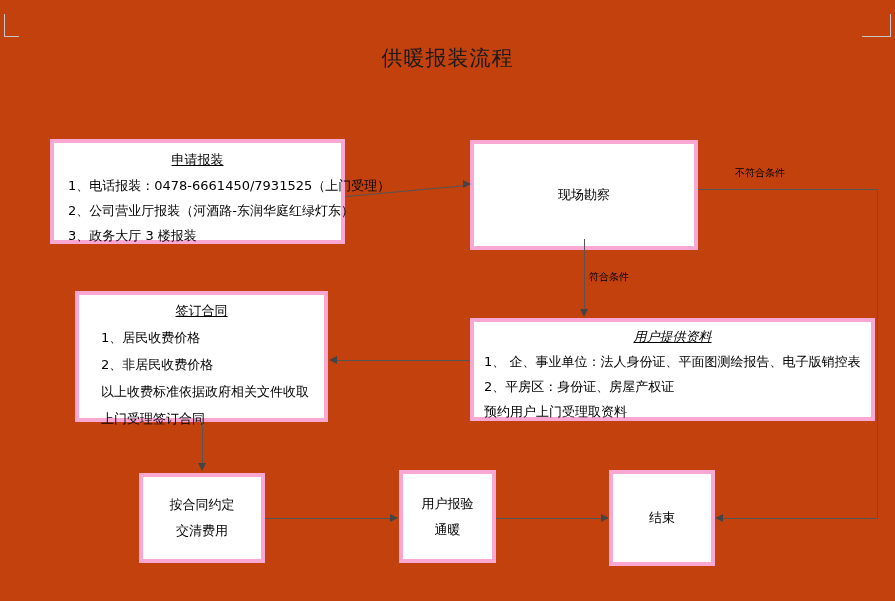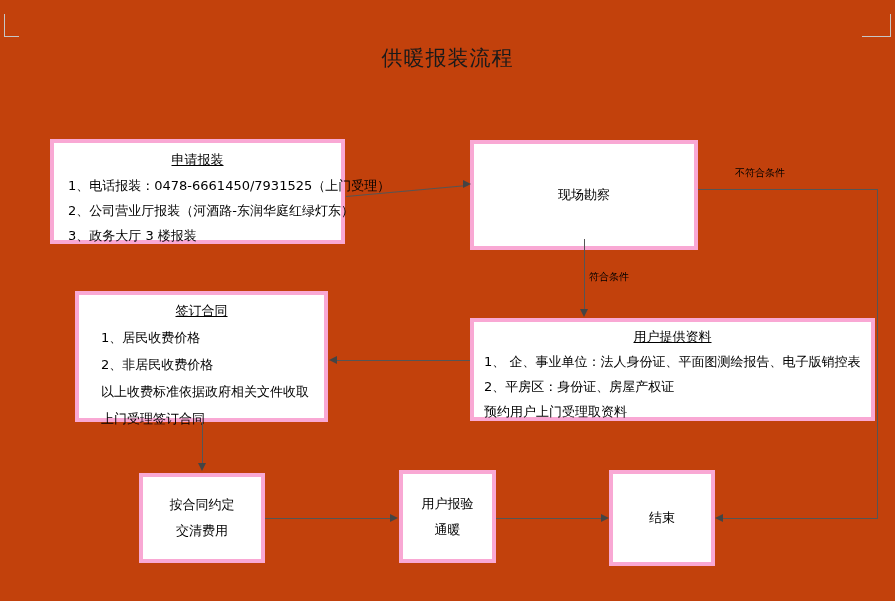"用户提供资料" #box-docs .box-title { font-style: none -> italic }
